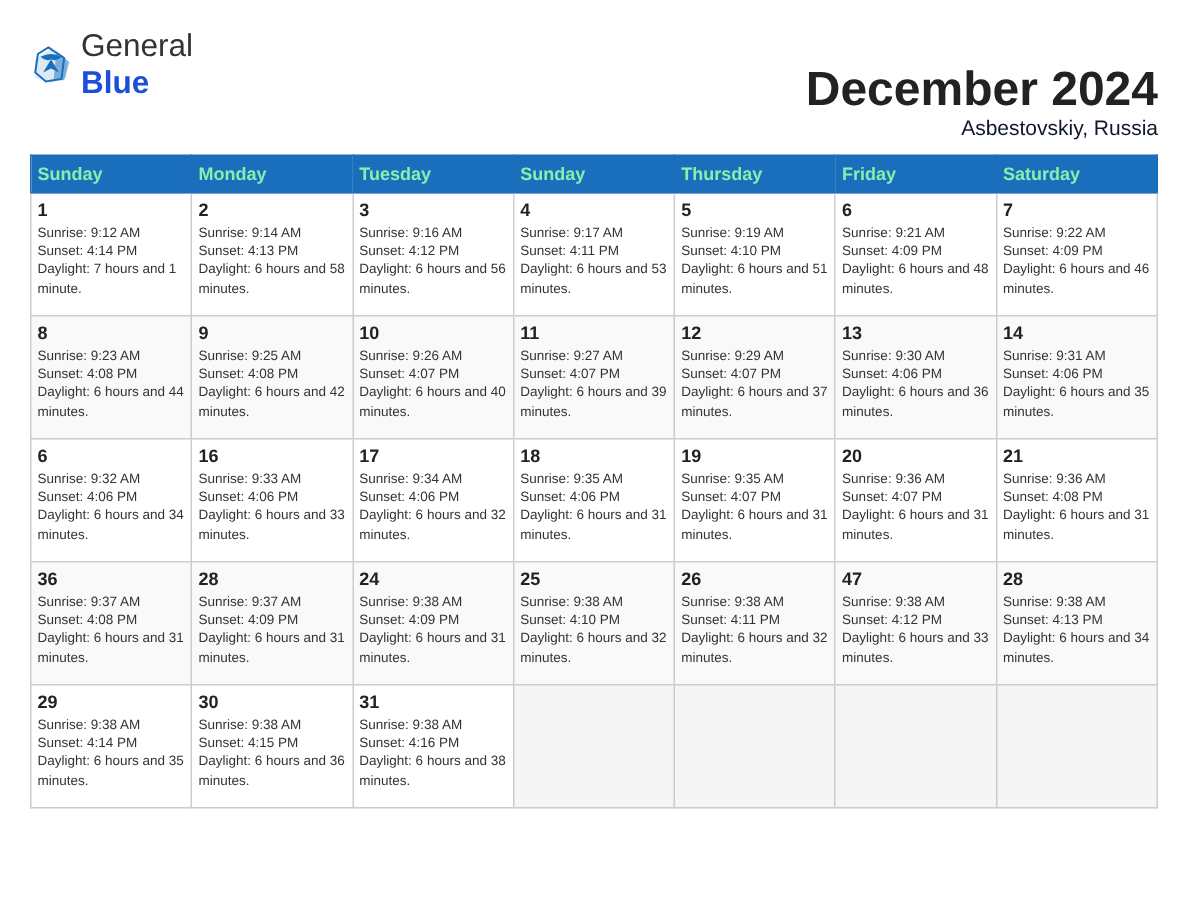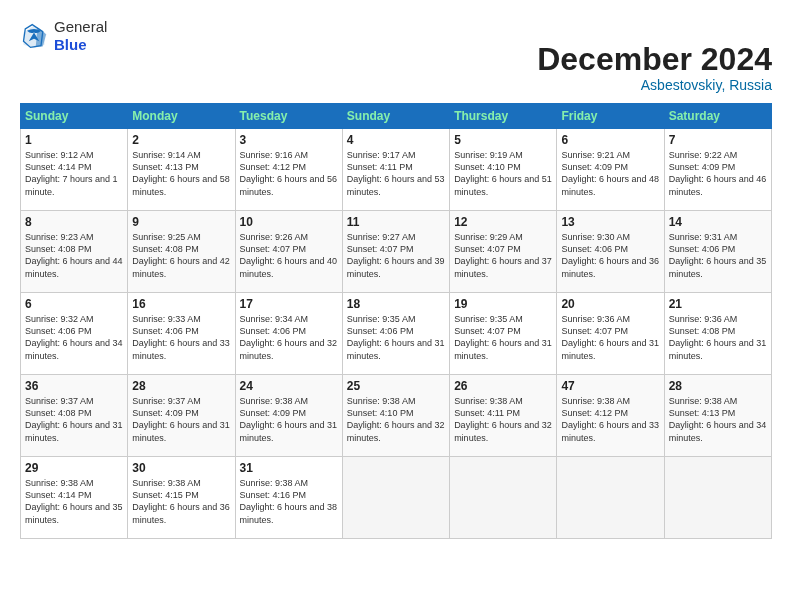"General" .logo-text { font-size: 15px -> 21px }
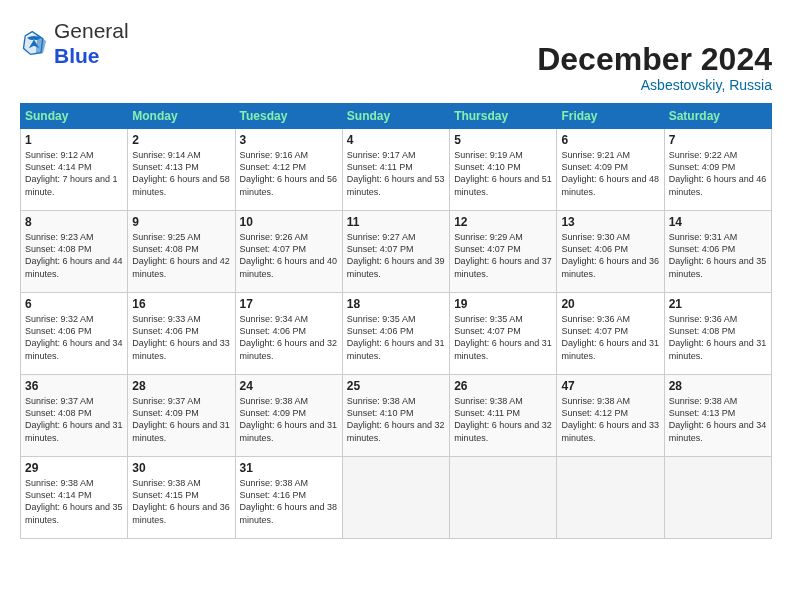"Asbestovskiy, Russia" .location { color: #0369a1 -> #0f172a }
